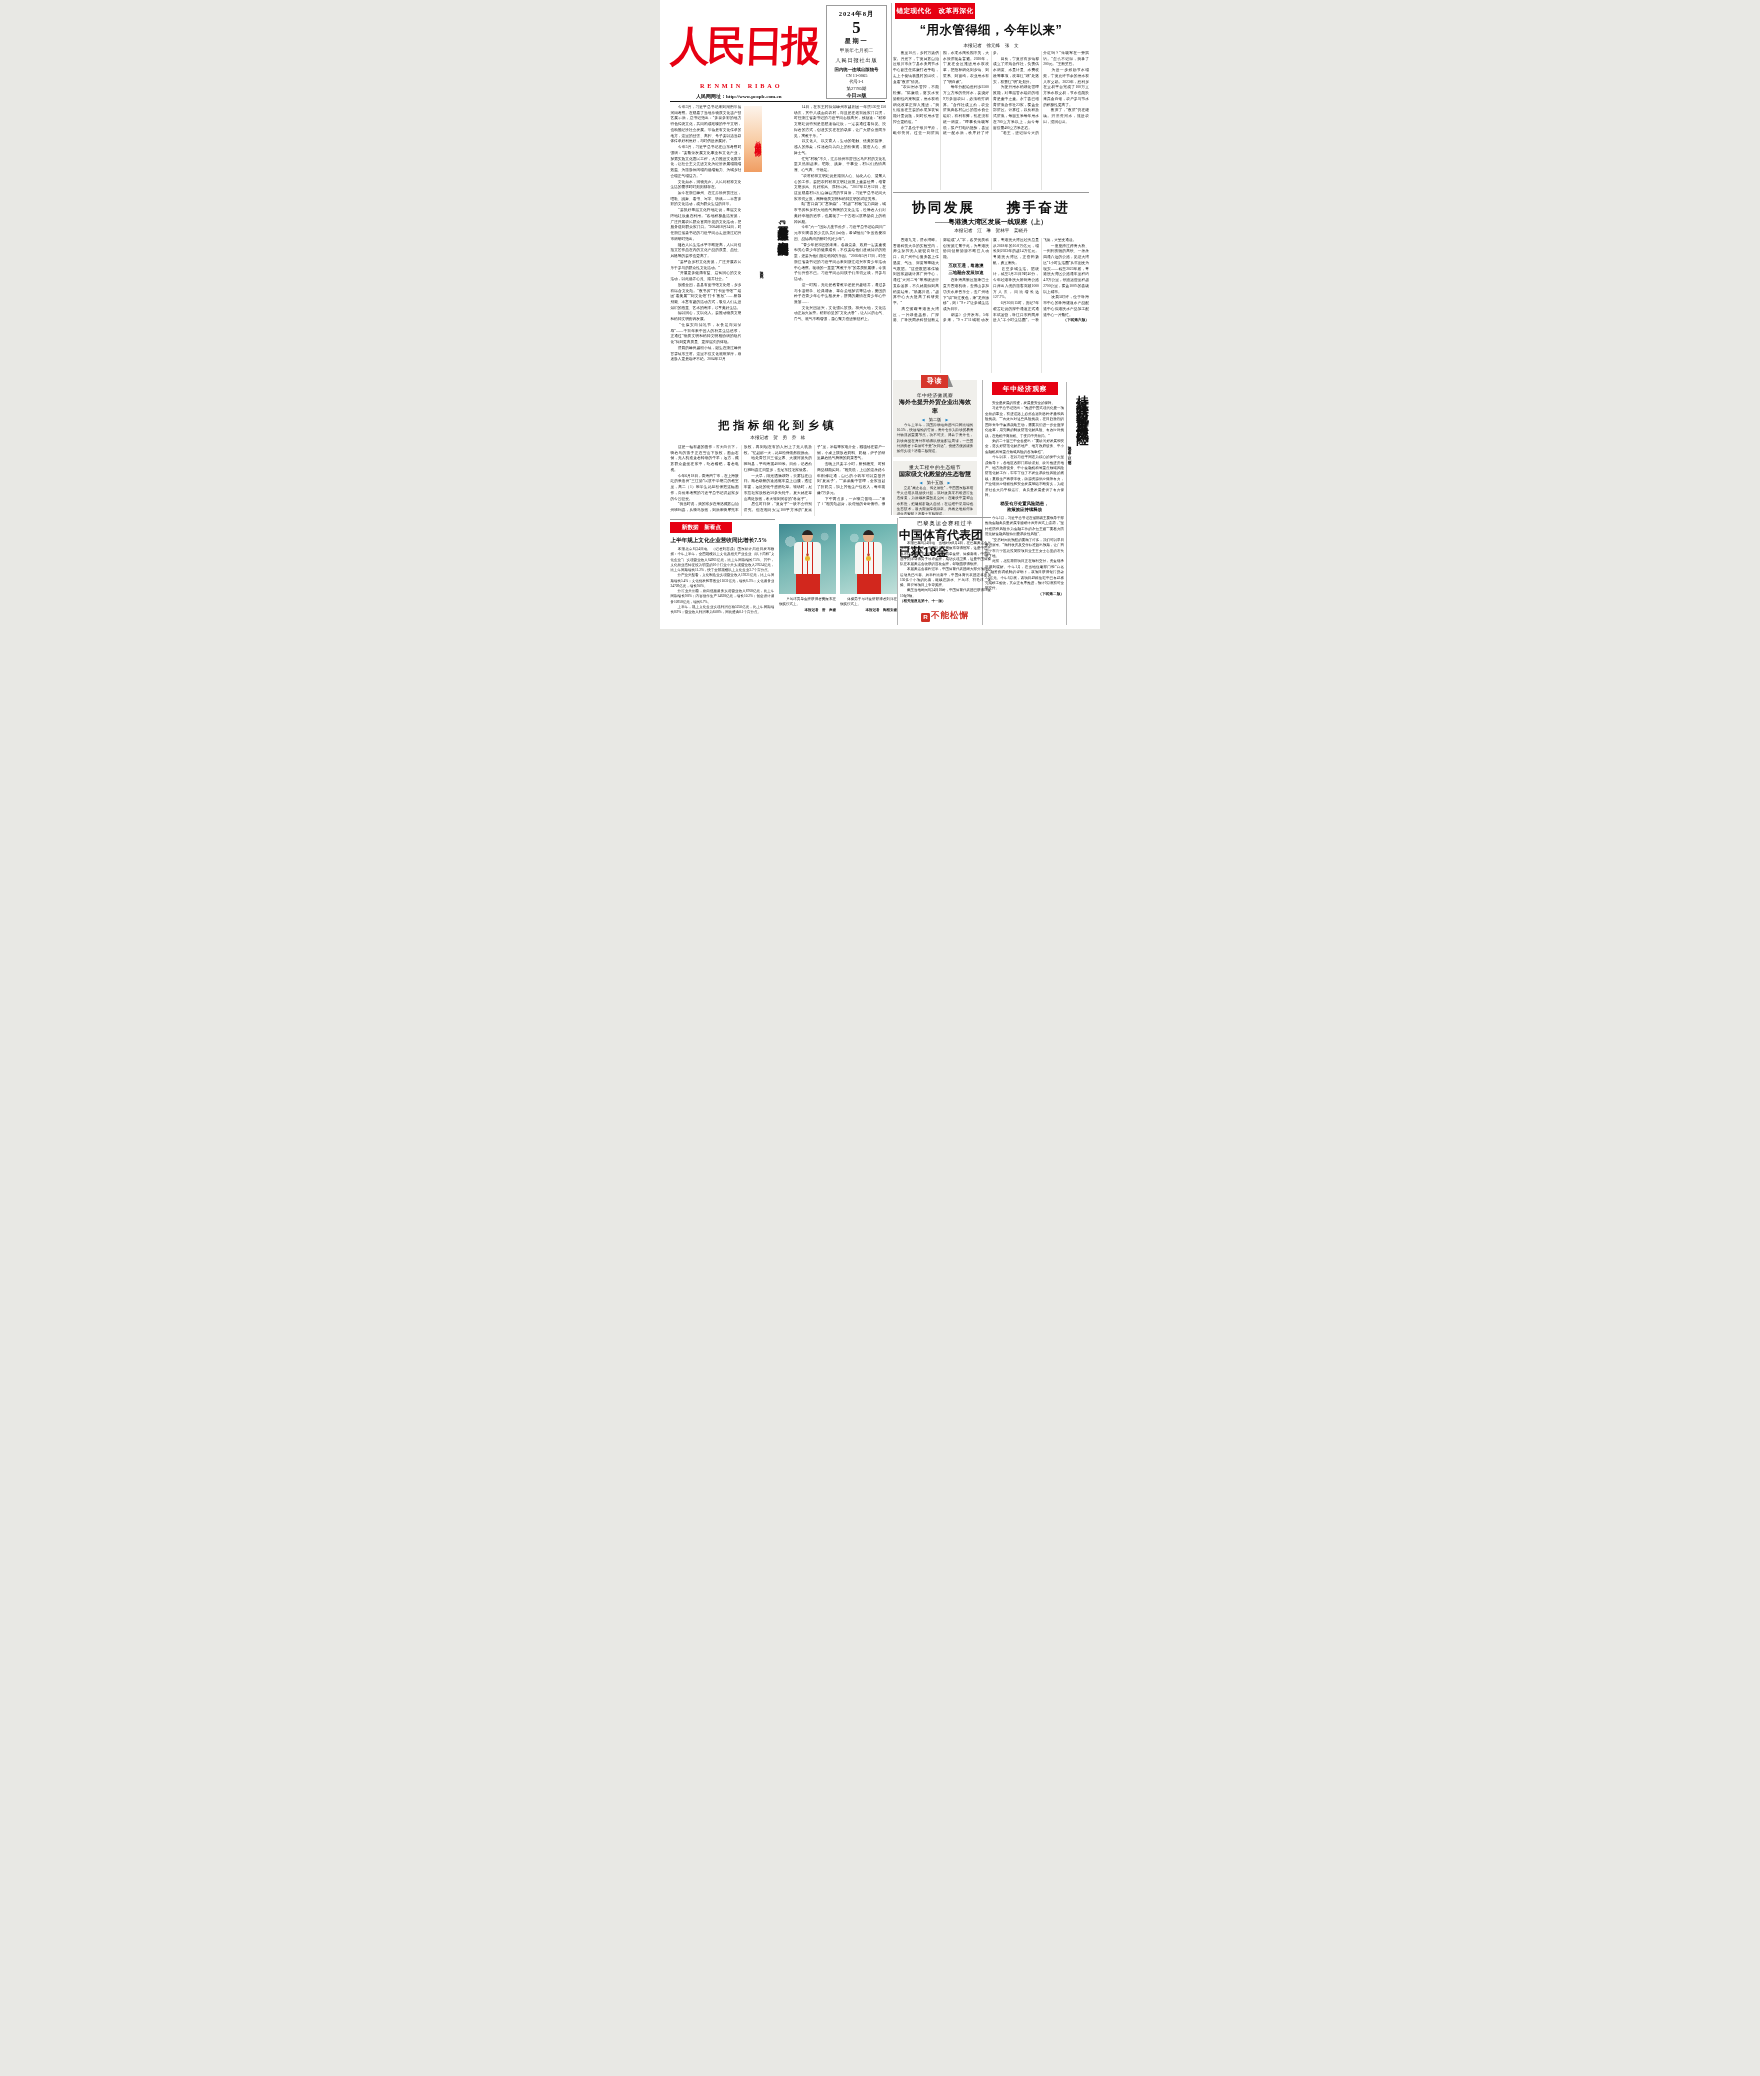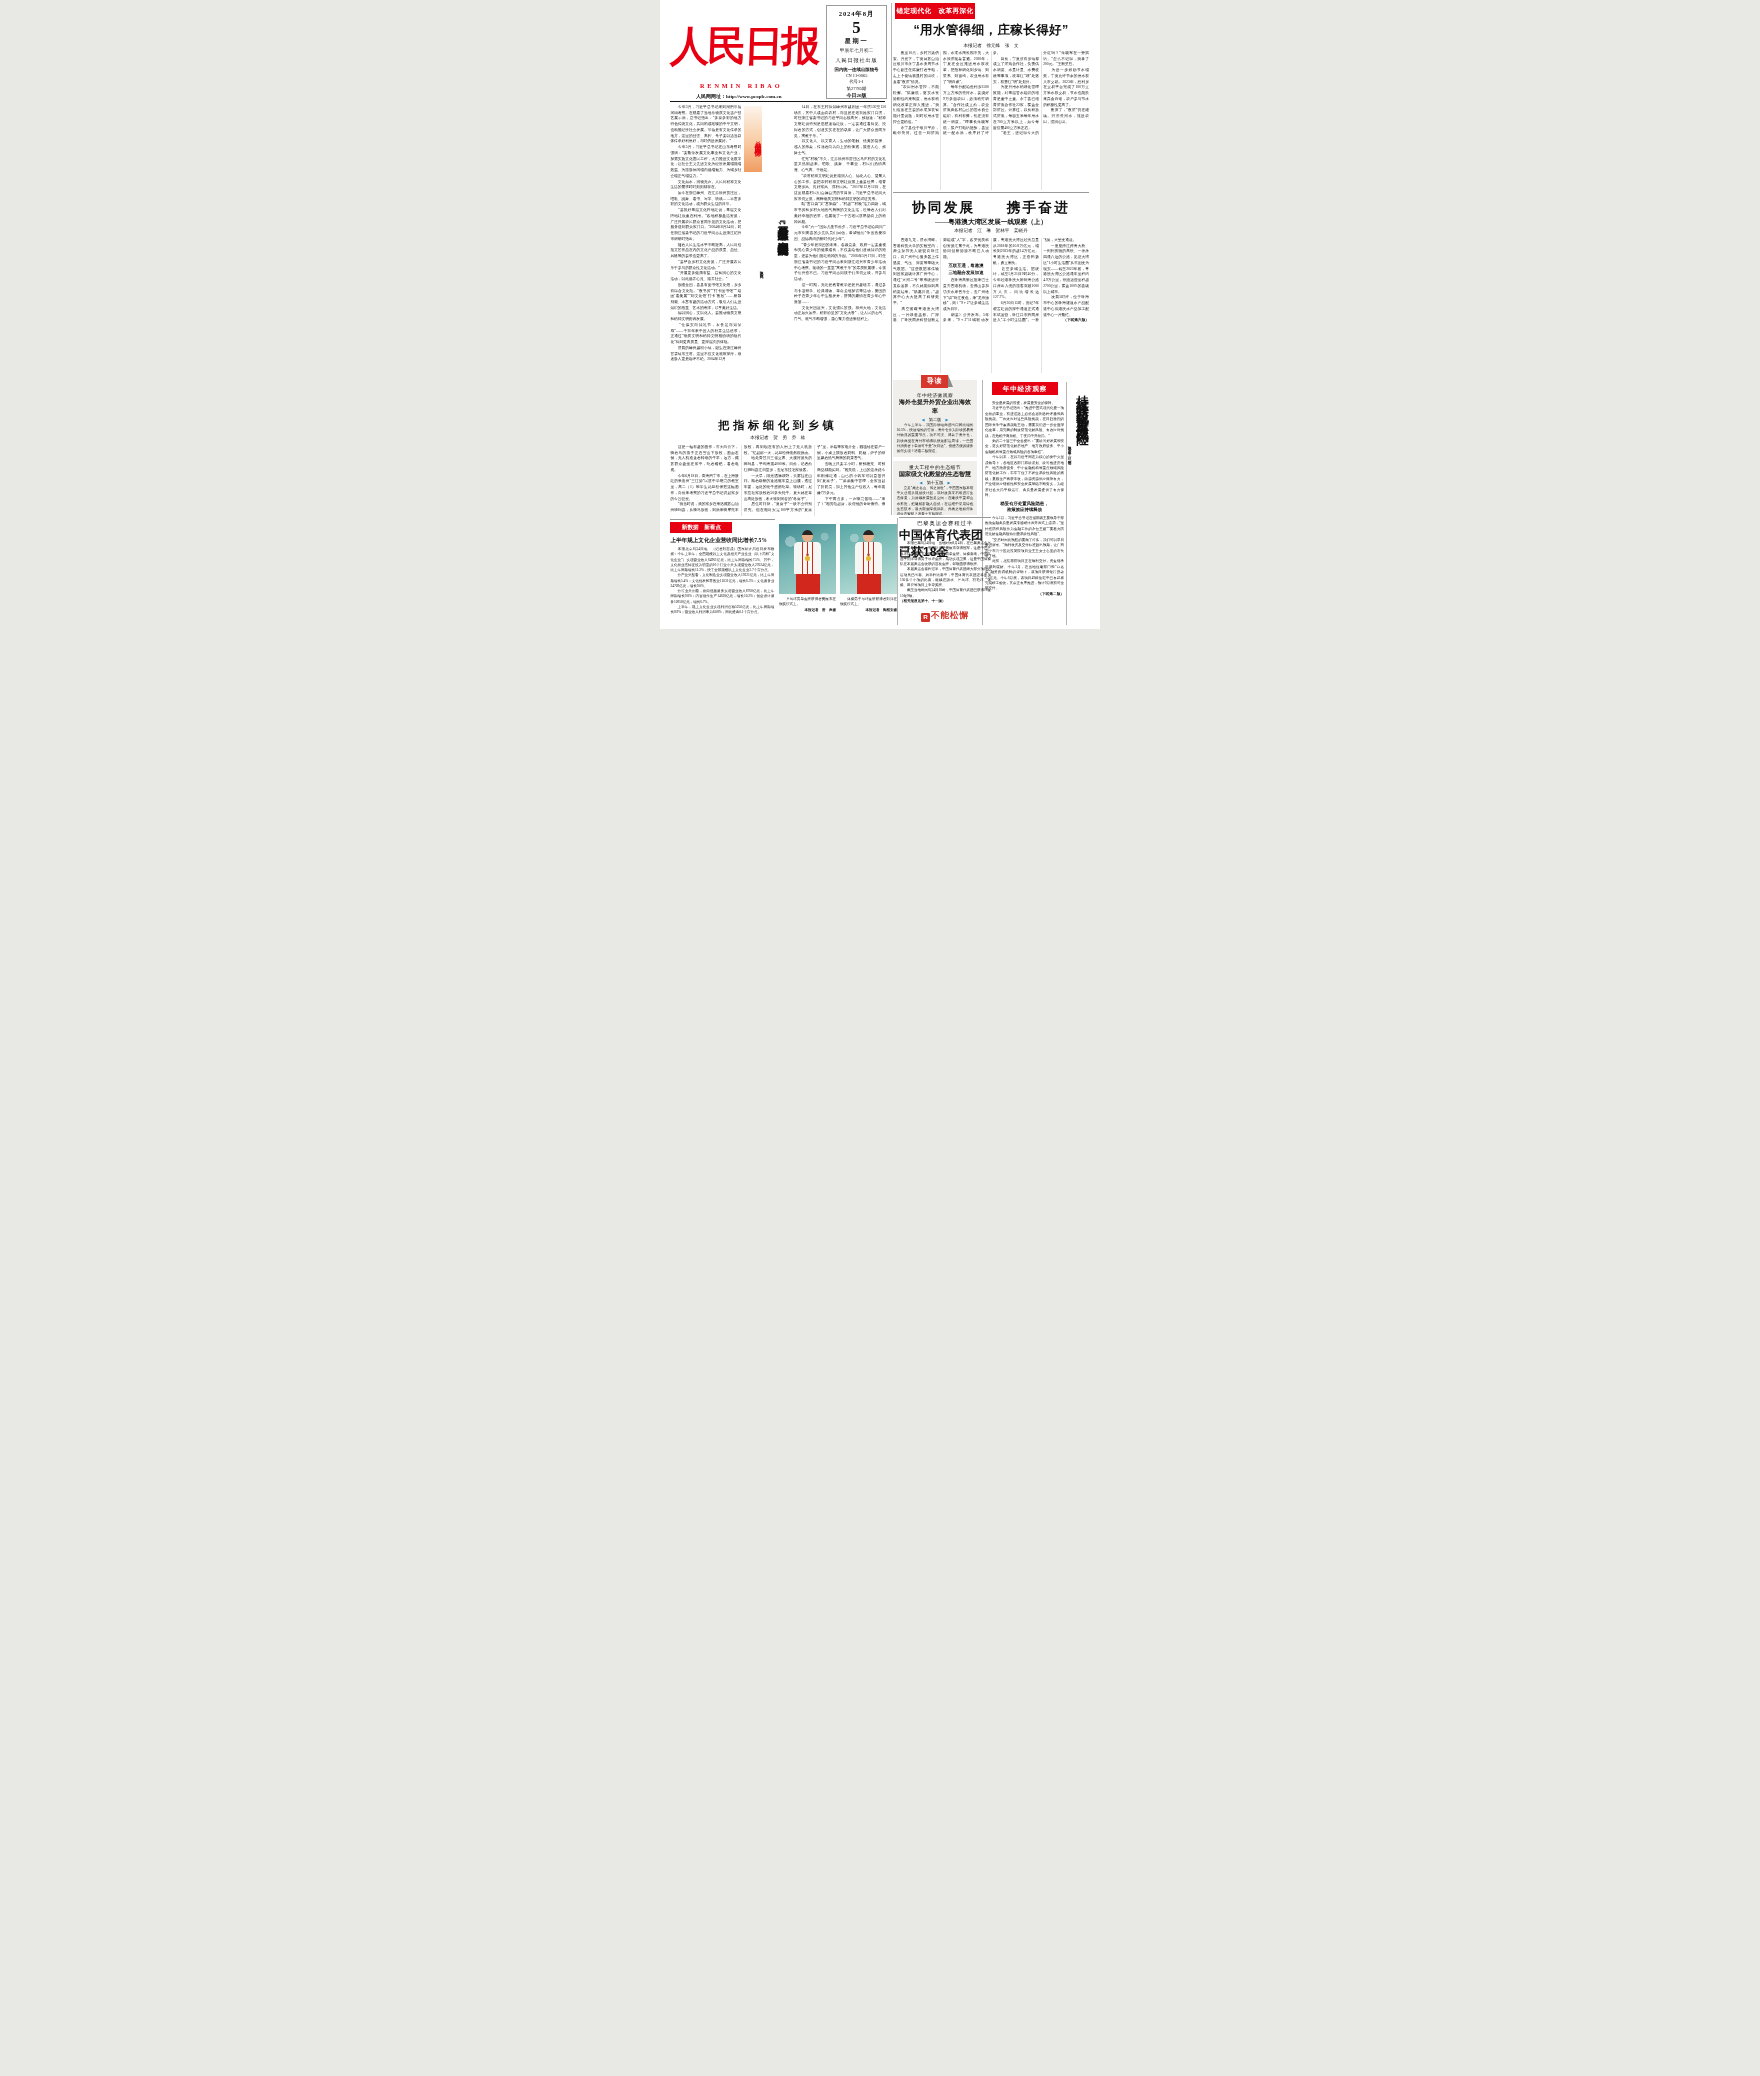"“用水管得细，庄稼长得好”" div.abs { text: 庄稼长得好 -> 今年以来 }
